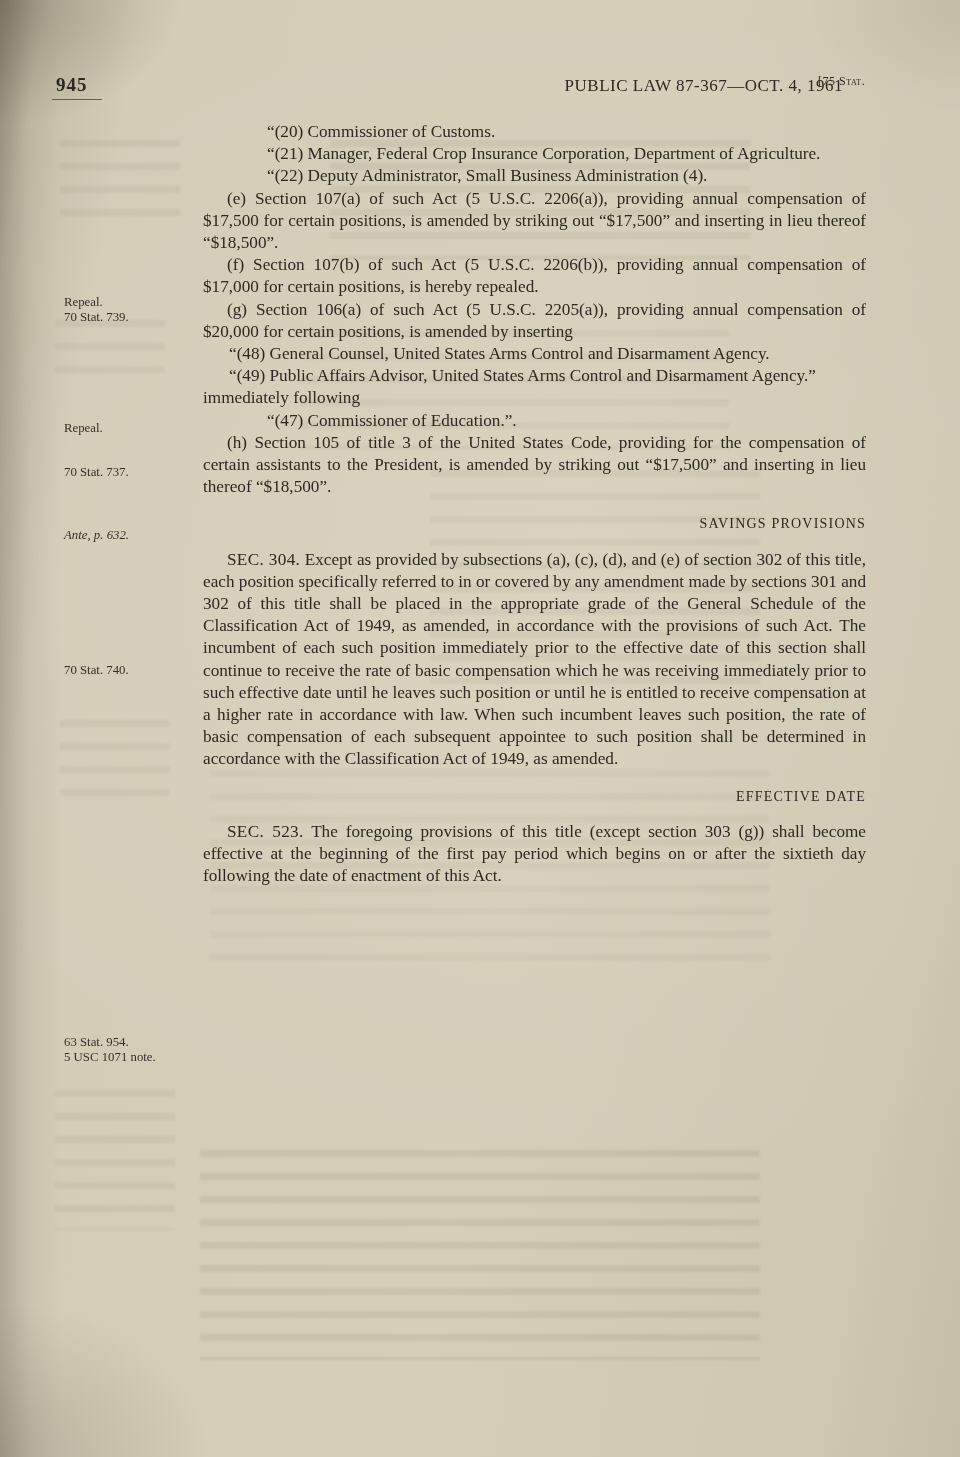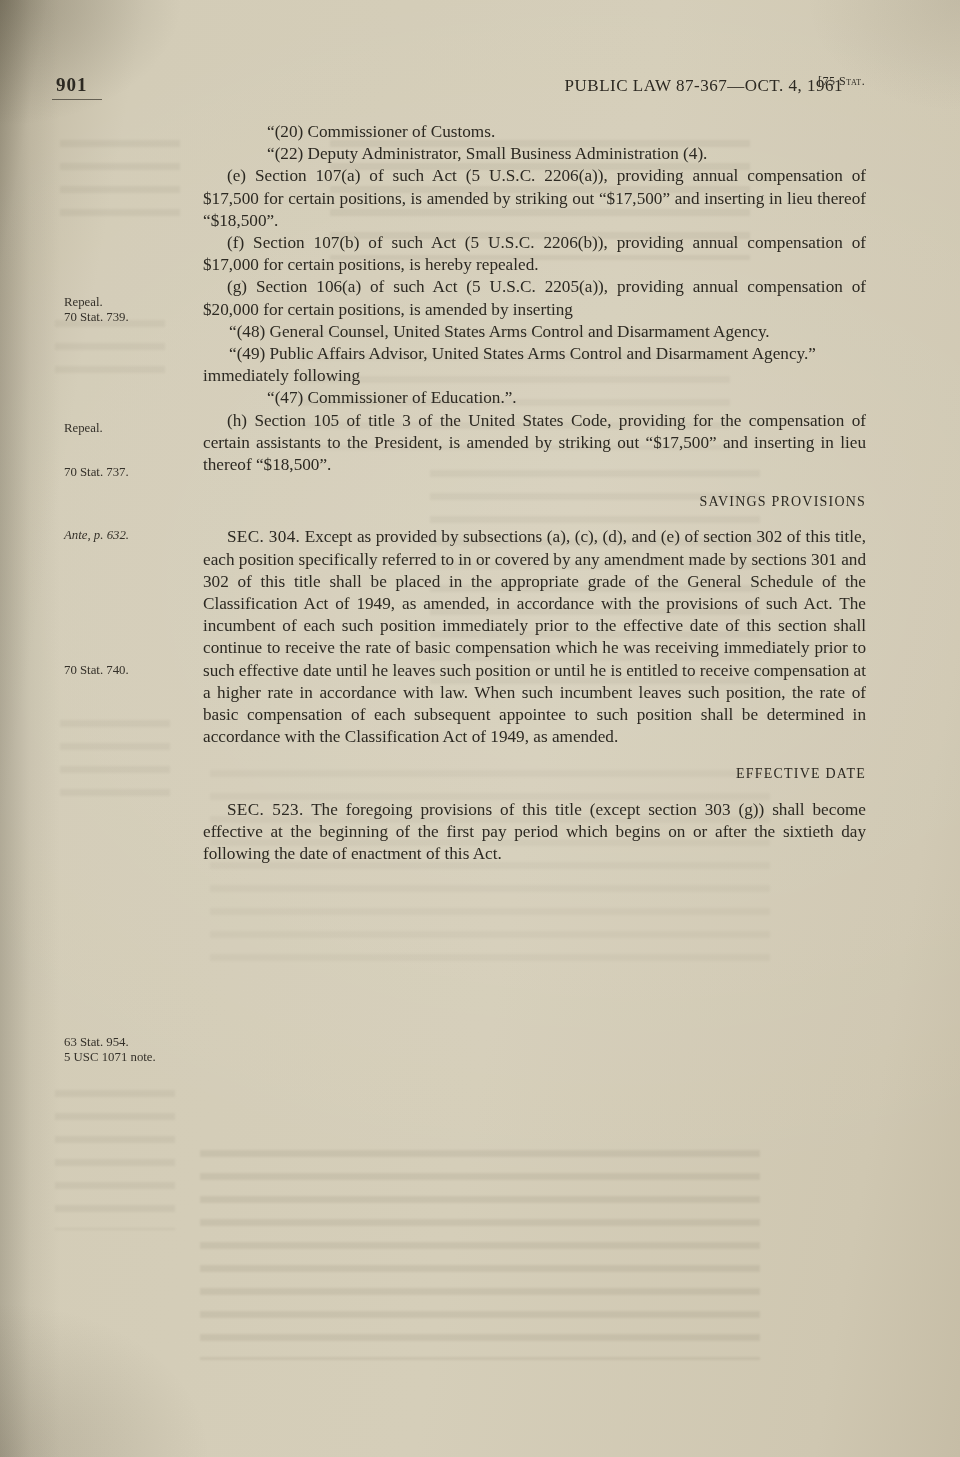"901" div.pagenum { text: 901 -> 945 }
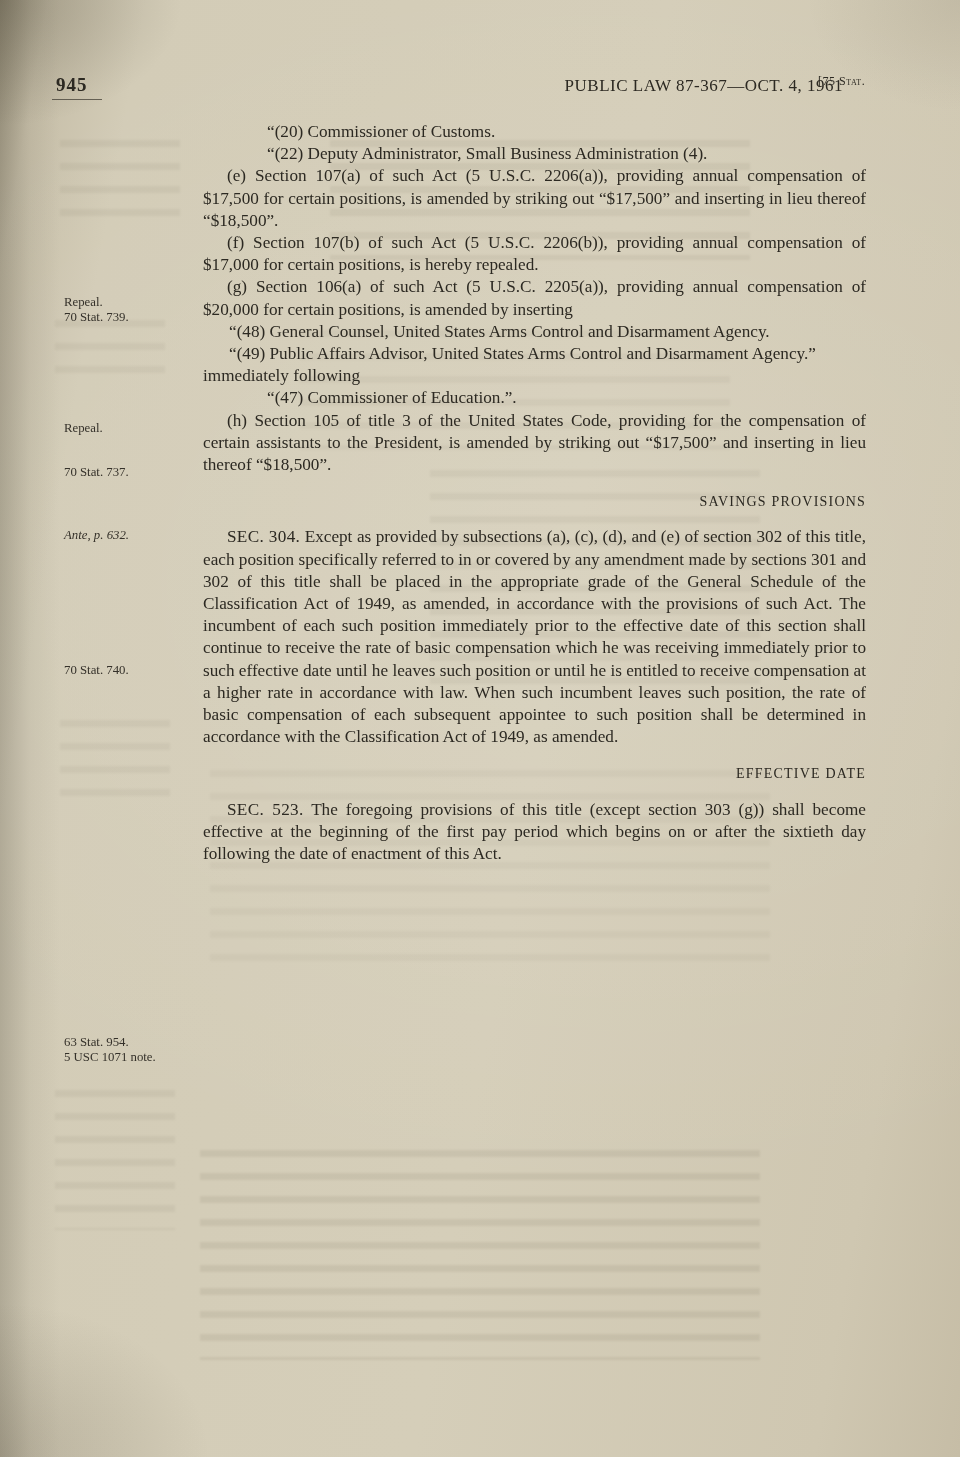"“(21) Manager, Federal Crop Insurance" p.qA { html: none -> <p>“(21) Manager, Federal Crop Insurance Corporation, Department of Agriculture.</p> }
